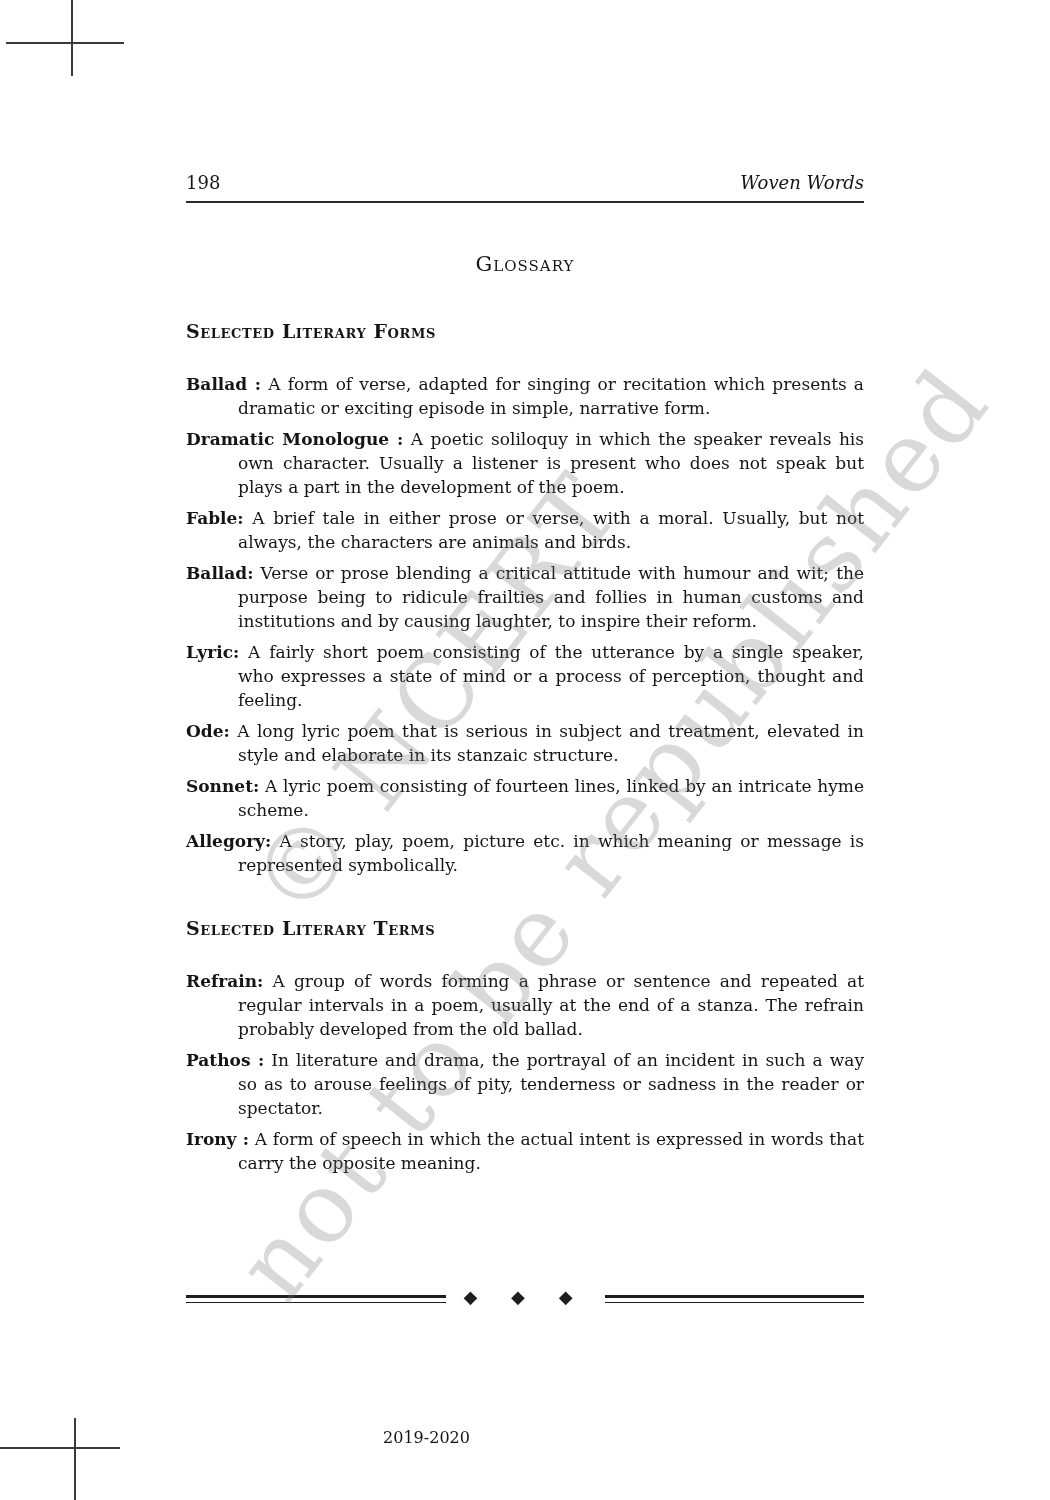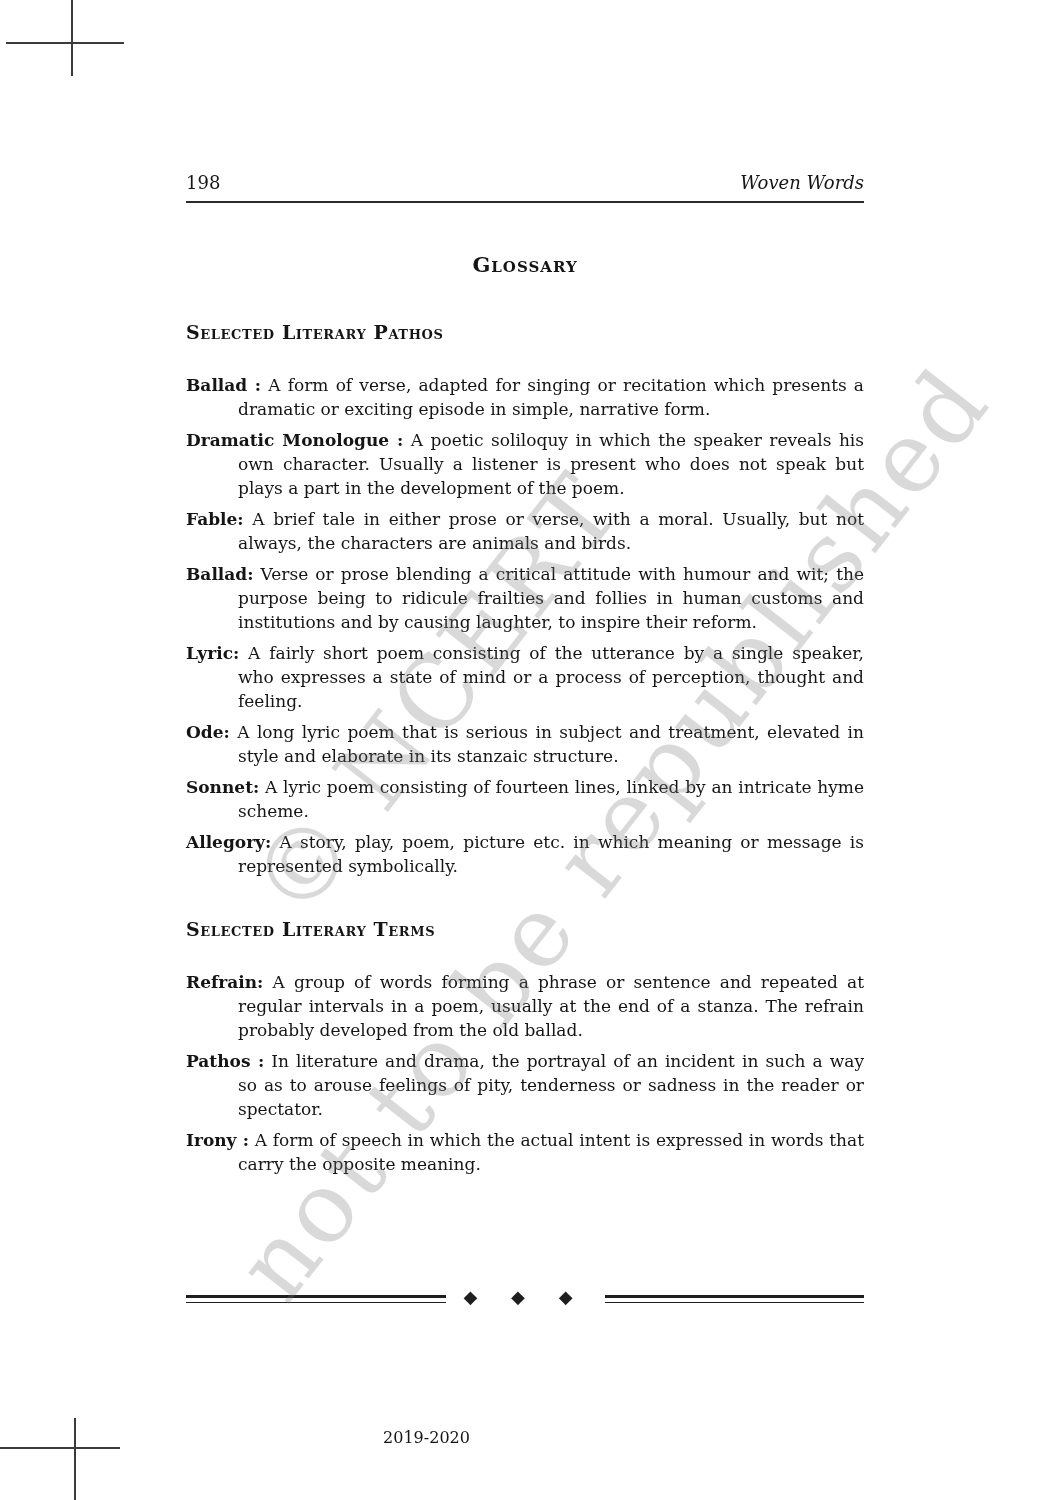"Glossary" .glossary-title { font-weight: bold -> normal }
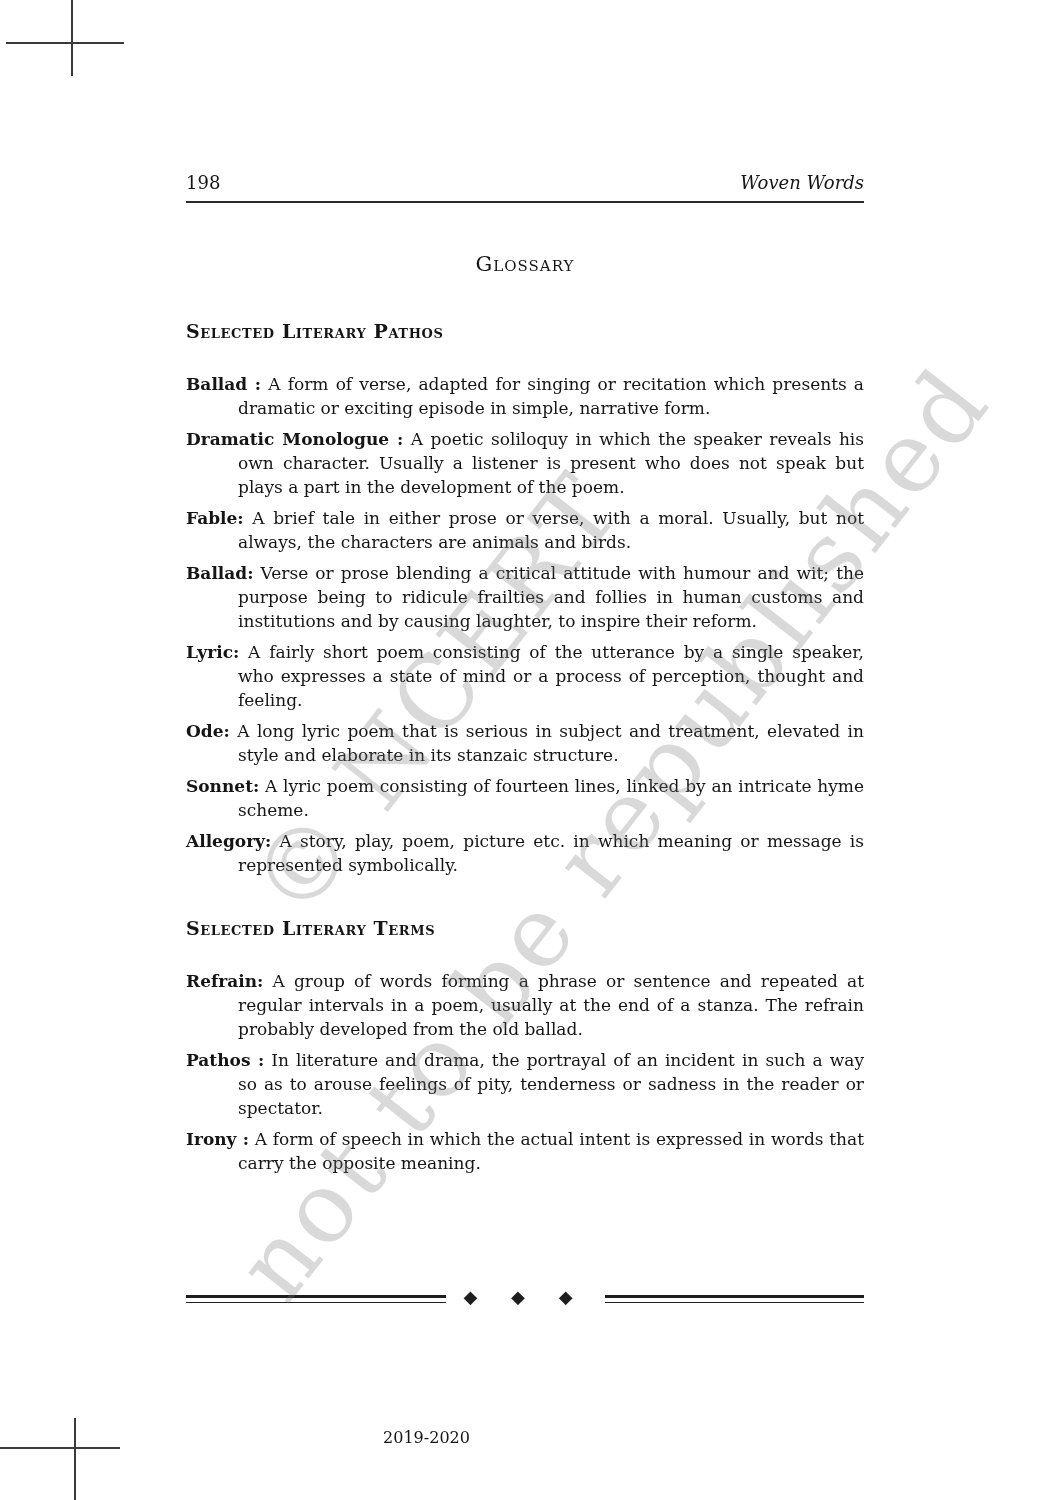"Selected Literary Pathos" h2.section-heading { text: Pathos -> Forms }
